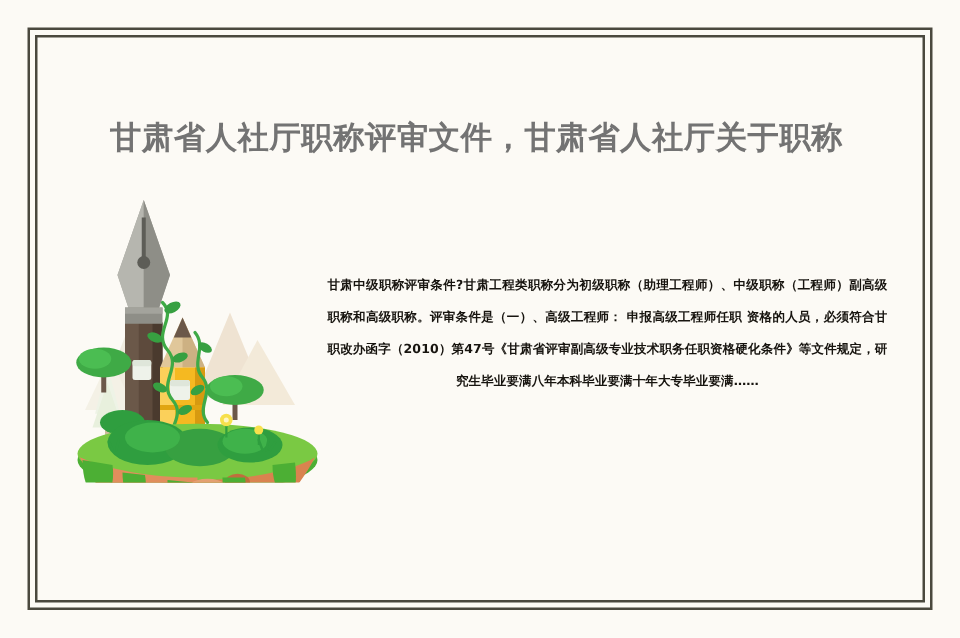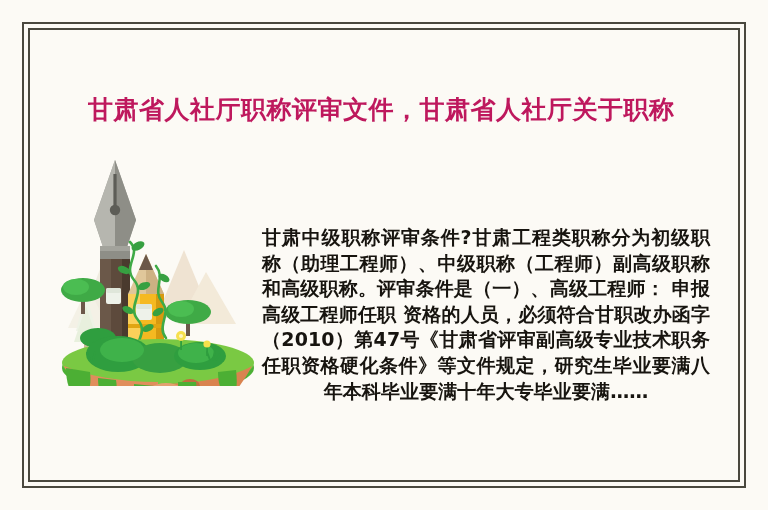"甘肃省人社厅职称评审文件，甘肃省人社厅关于职称" .title { color: #be185d -> #737373 }
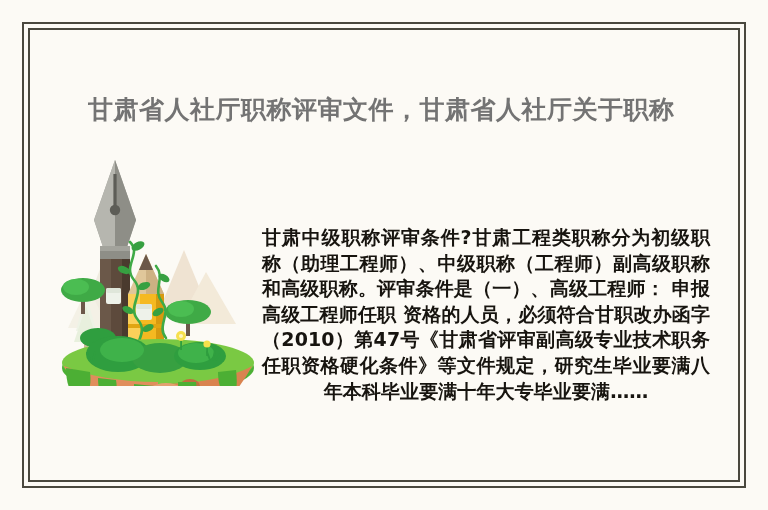"甘肃中级职称评审条件?甘肃工程类职称分为初级职称（助理工程师）、中级职称（工程师" .body-text { font-size: 19px -> 10px }
